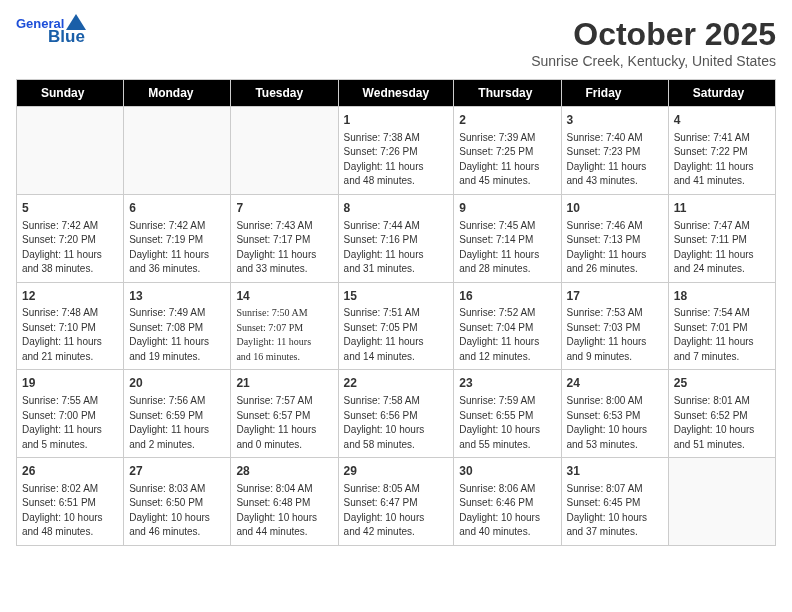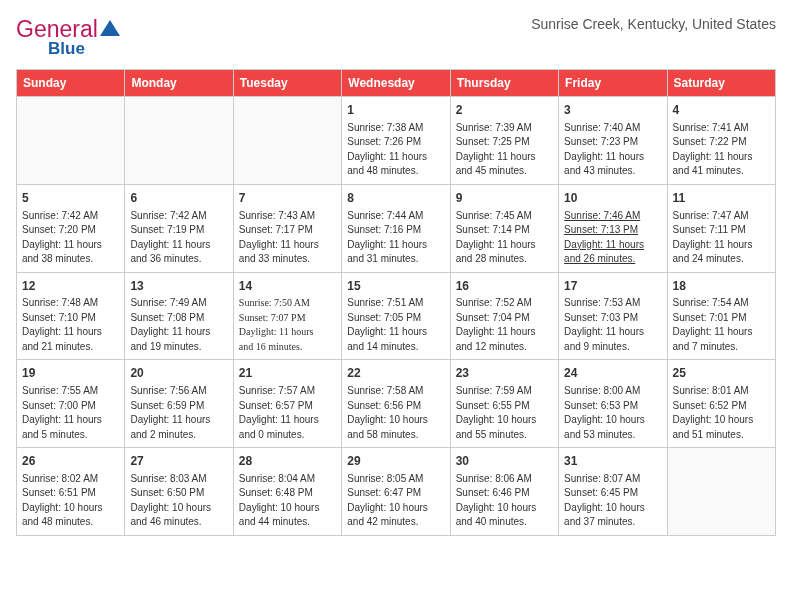"General" span { color: #be185d -> #1d4ed8; font-size: 23px -> 13px; font-weight: normal -> bold }
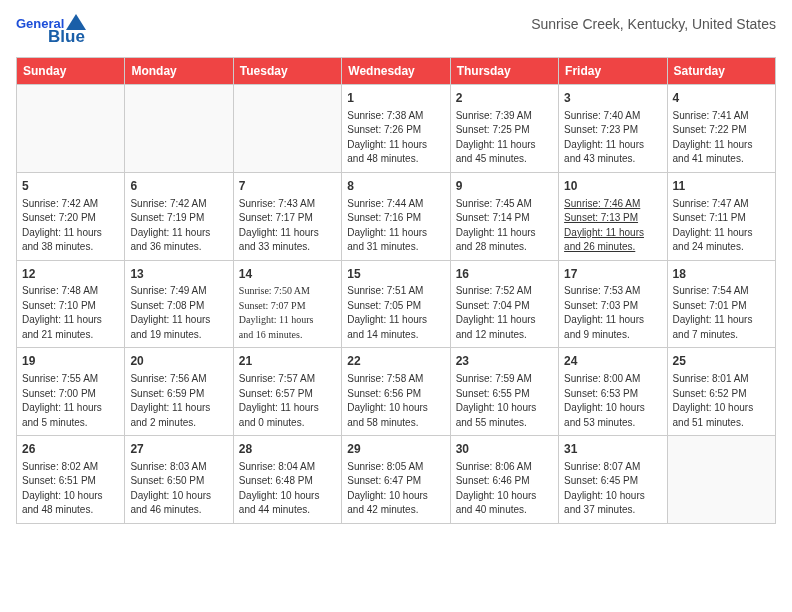"October 2025" div.month-title { html: none -> <div>October 2025</div> }
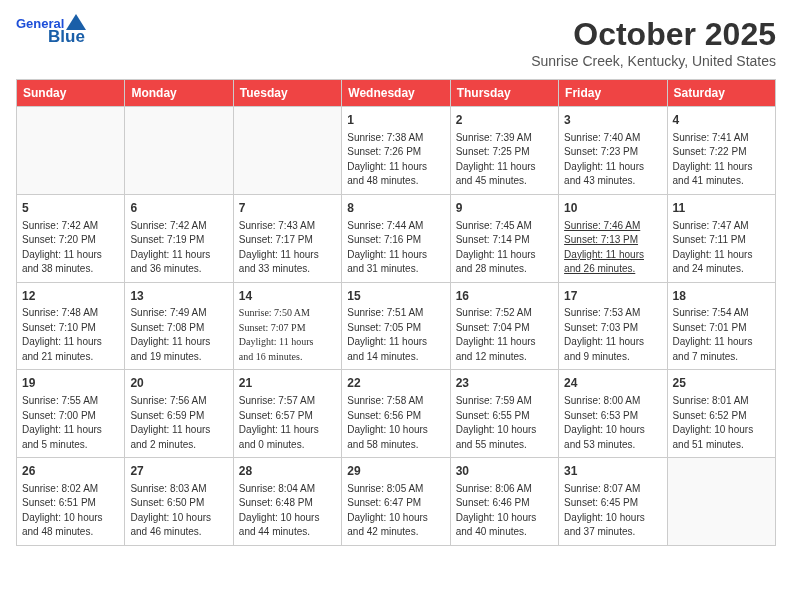"Sunday" .calendar th { background: #ef4444 -> #000000; padding: 6px 6px -> 6px 24px }
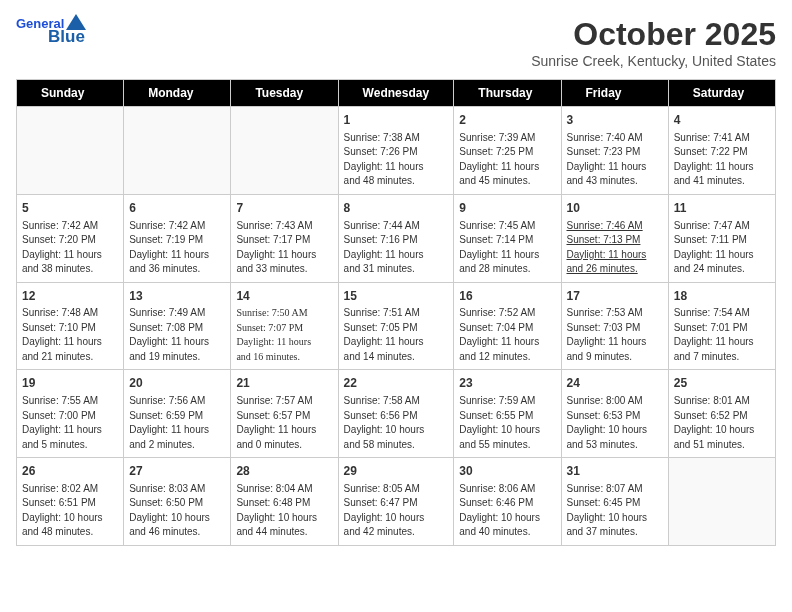"Sunrise: 7:46 AM" div.day-info { text-decoration: underline -> none }
